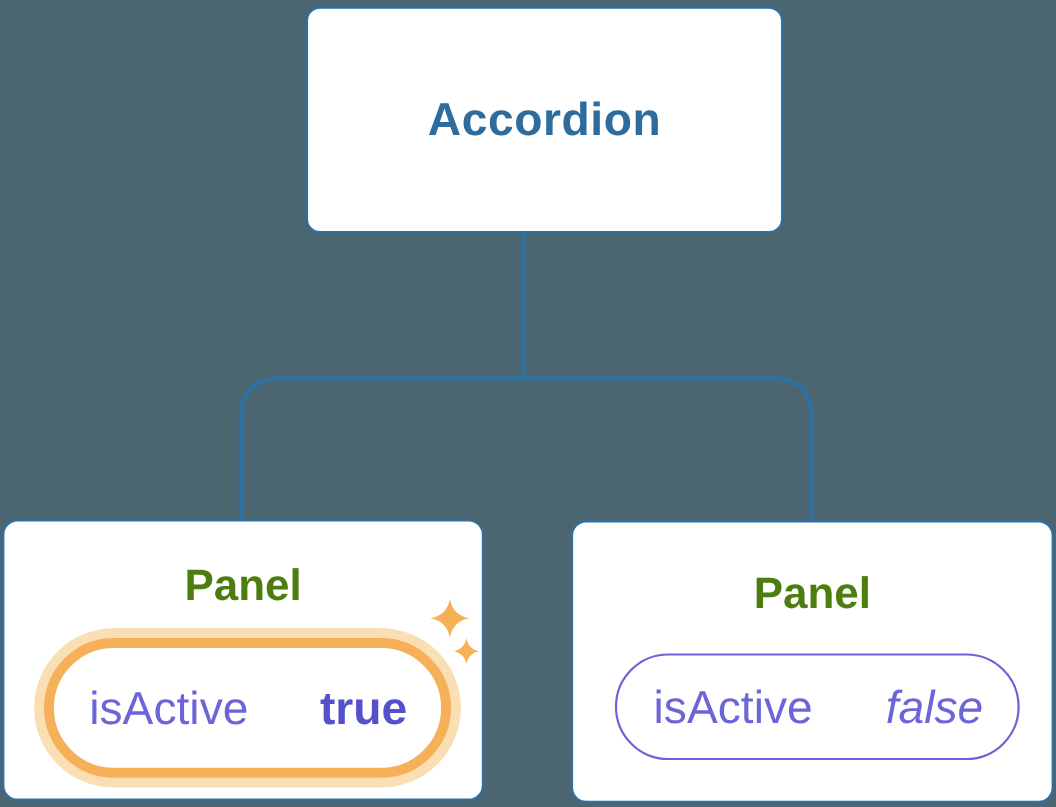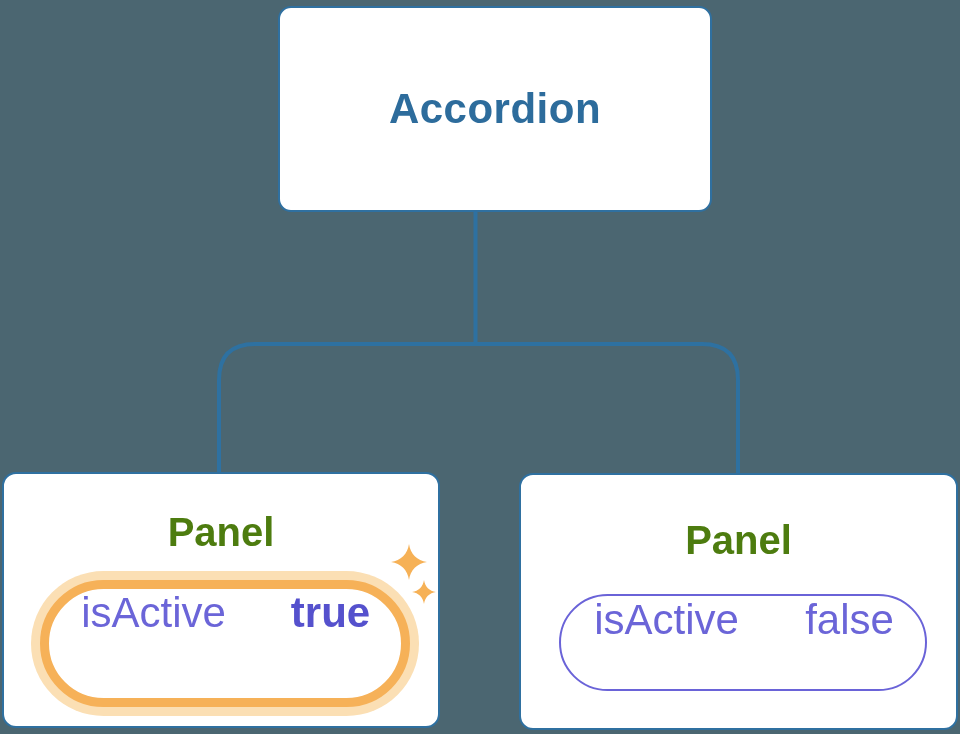"isActive" .pill { align-items: flex-start -> center }
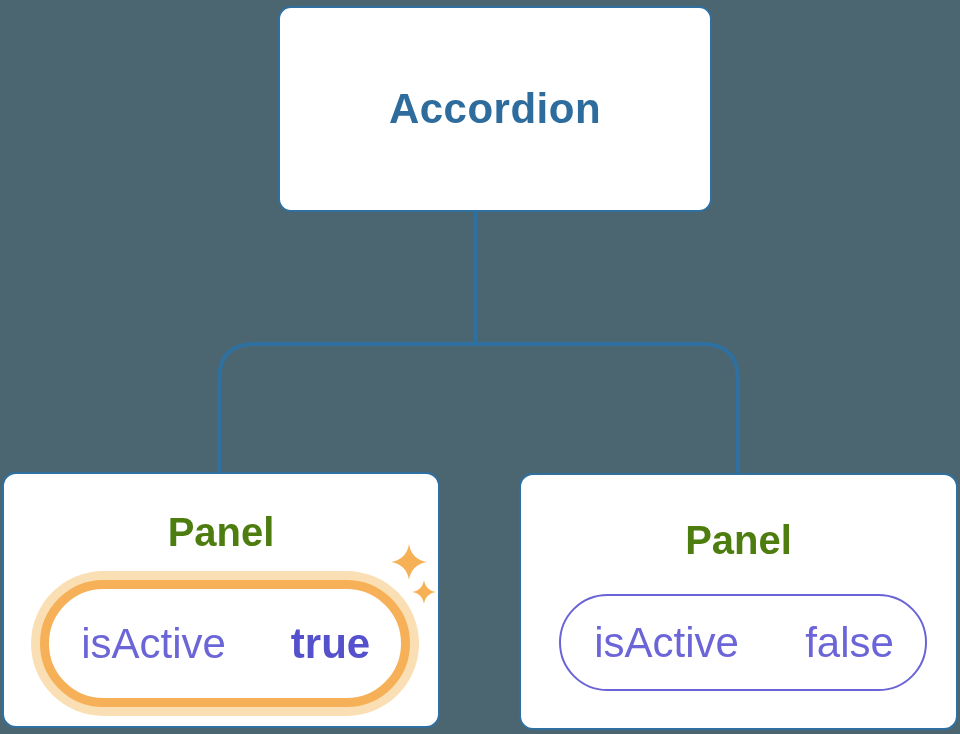"false" .pill-inactive .pill-cell-value { font-style: none -> italic }
